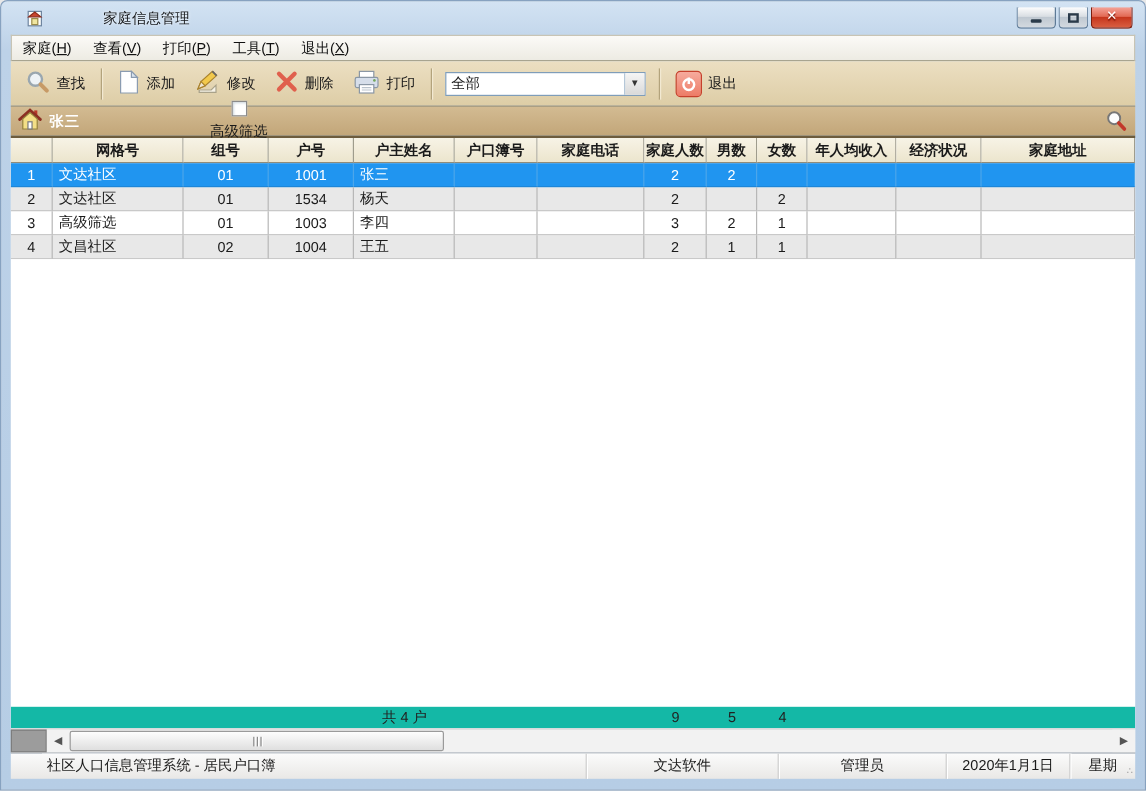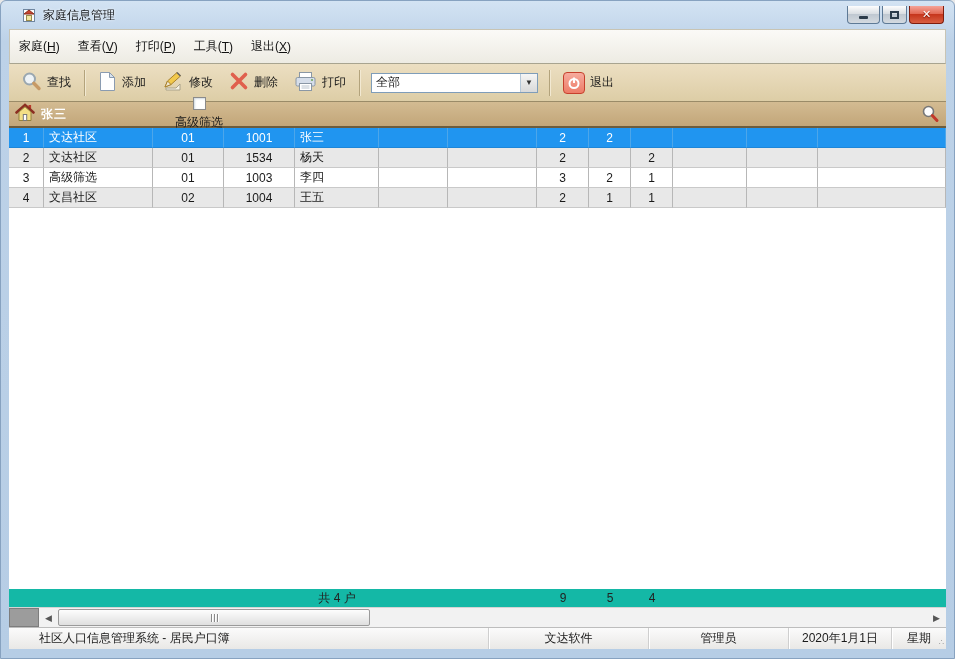"家庭信息管理" .titlebar .title-text { margin-left: none -> 43px }
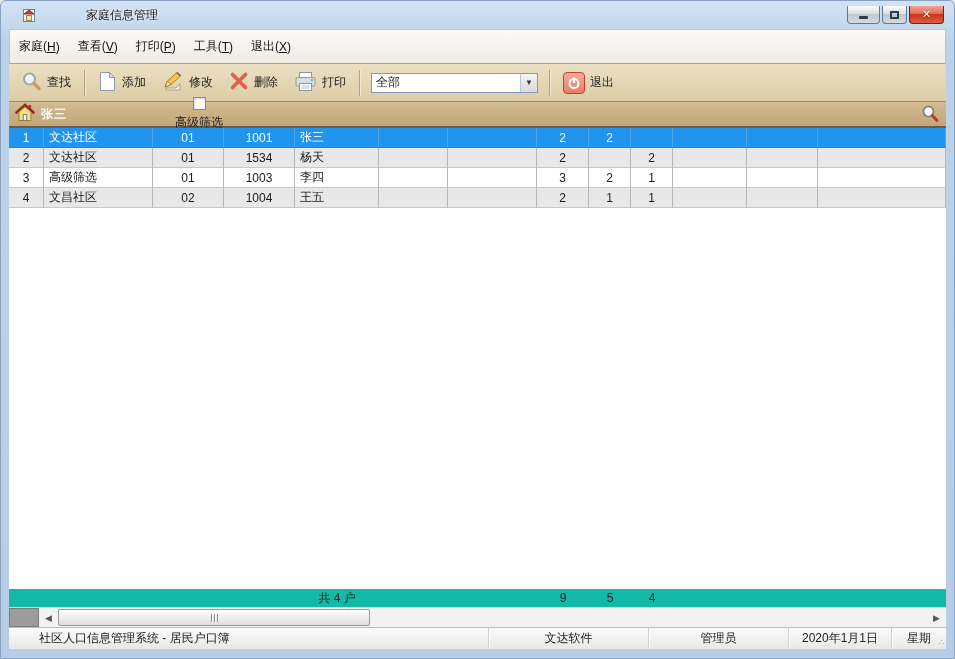"家庭( )" .menubar { height: 35px -> 22px }
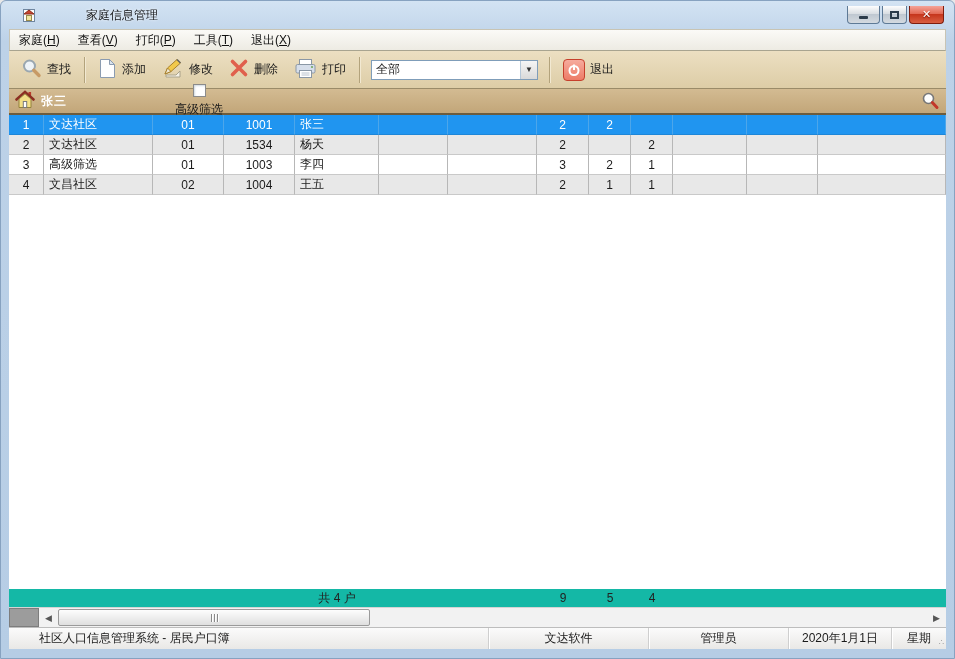"网格号" div.grid-header-row { html: none -> <div> <div></div> <div>网格号</div> <div>组号</div> <div>户号</div> <div>户主姓名</div> <div>户口簿号</div> <div>家庭电话</div> <div>家庭人数</div> <div>男数</div> <div>女数</div> <div>年人均收入</div> <div>经济状况</div> <div>家庭地址</div> </div> }
